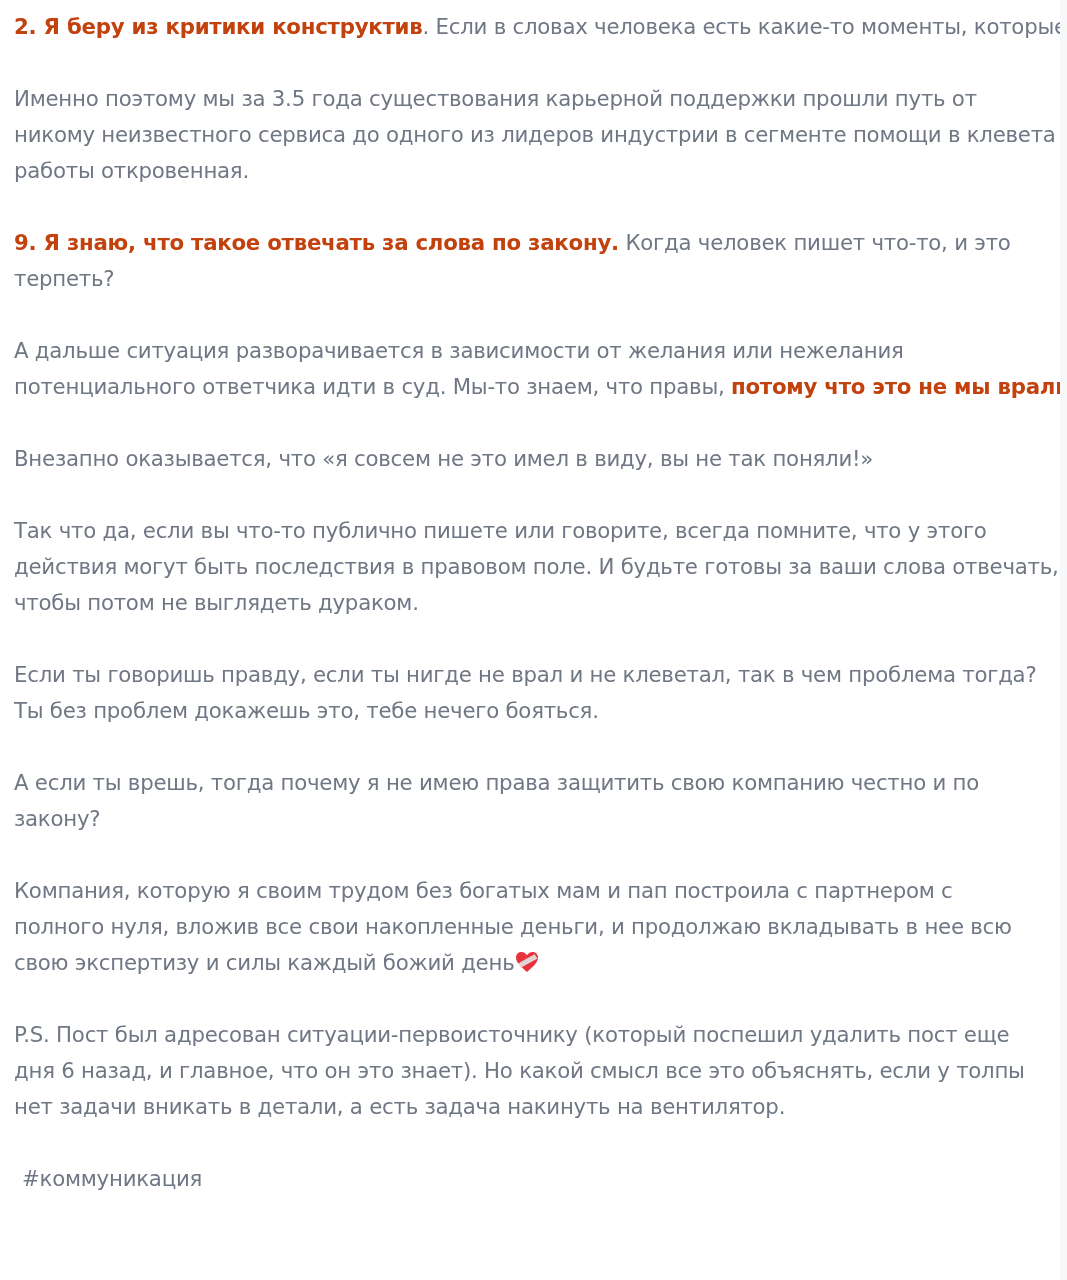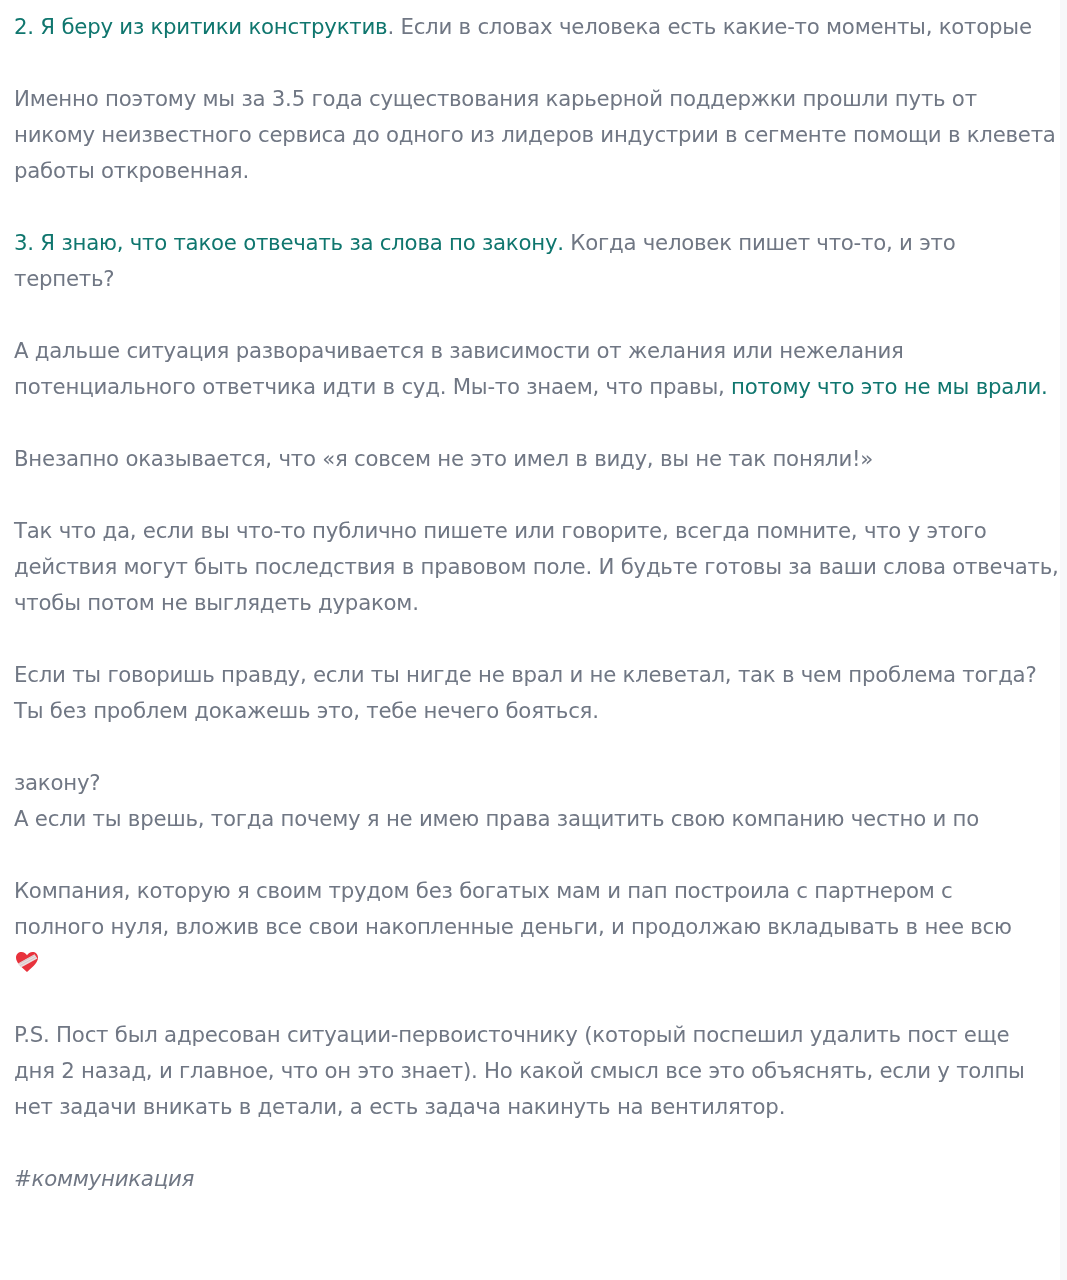"2. Я беру из критики" .para b { color: #0f766e -> #c2410c; font-weight: normal -> bold }
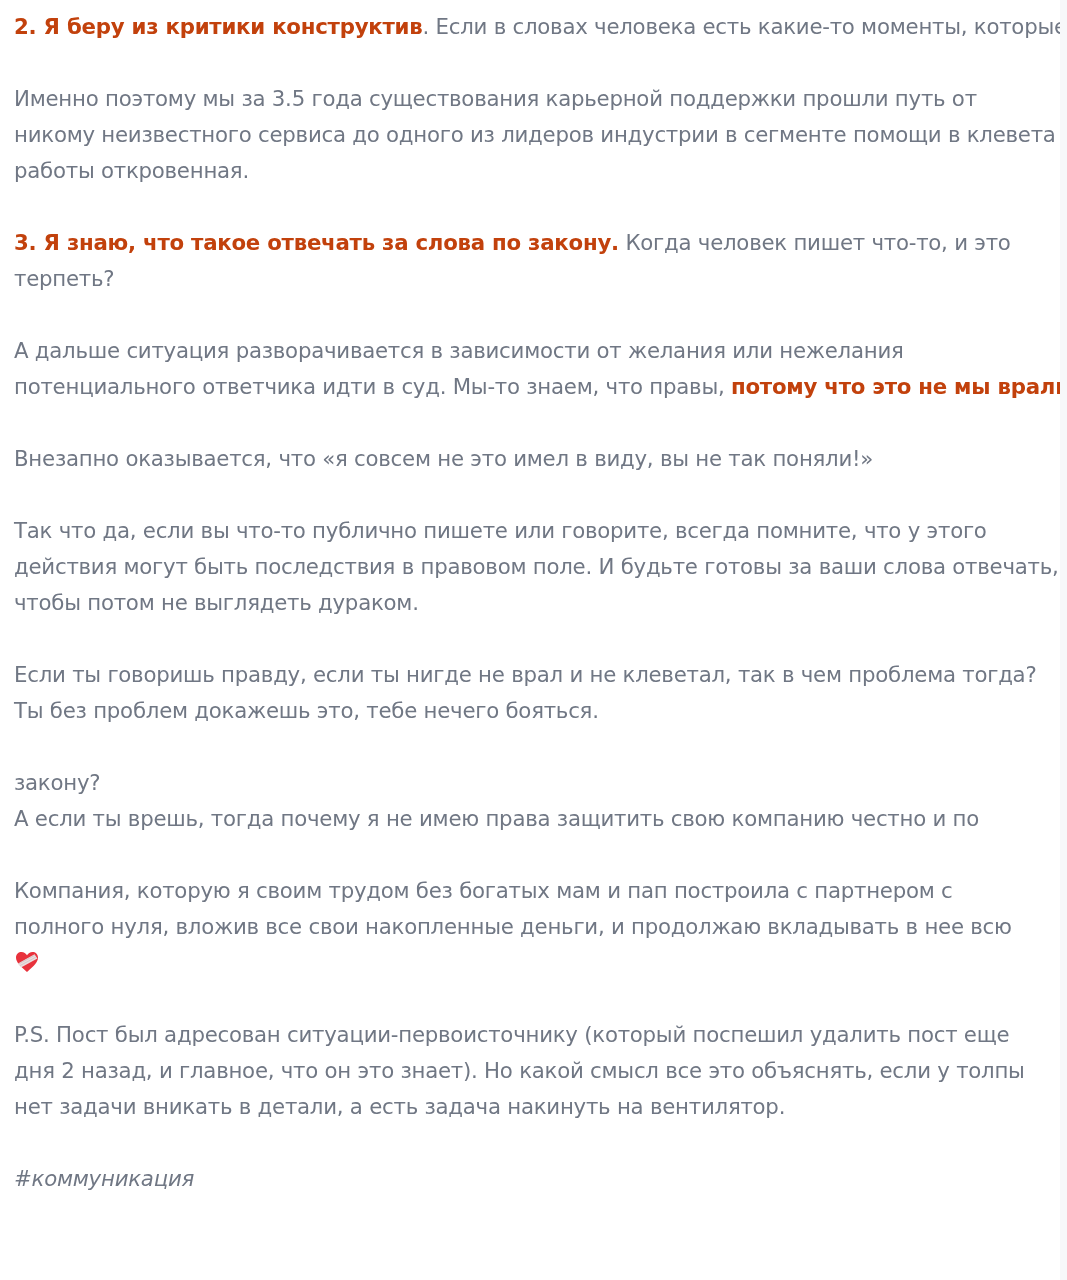"3. Я знаю, что такое" b { text: 3 -> 9 }
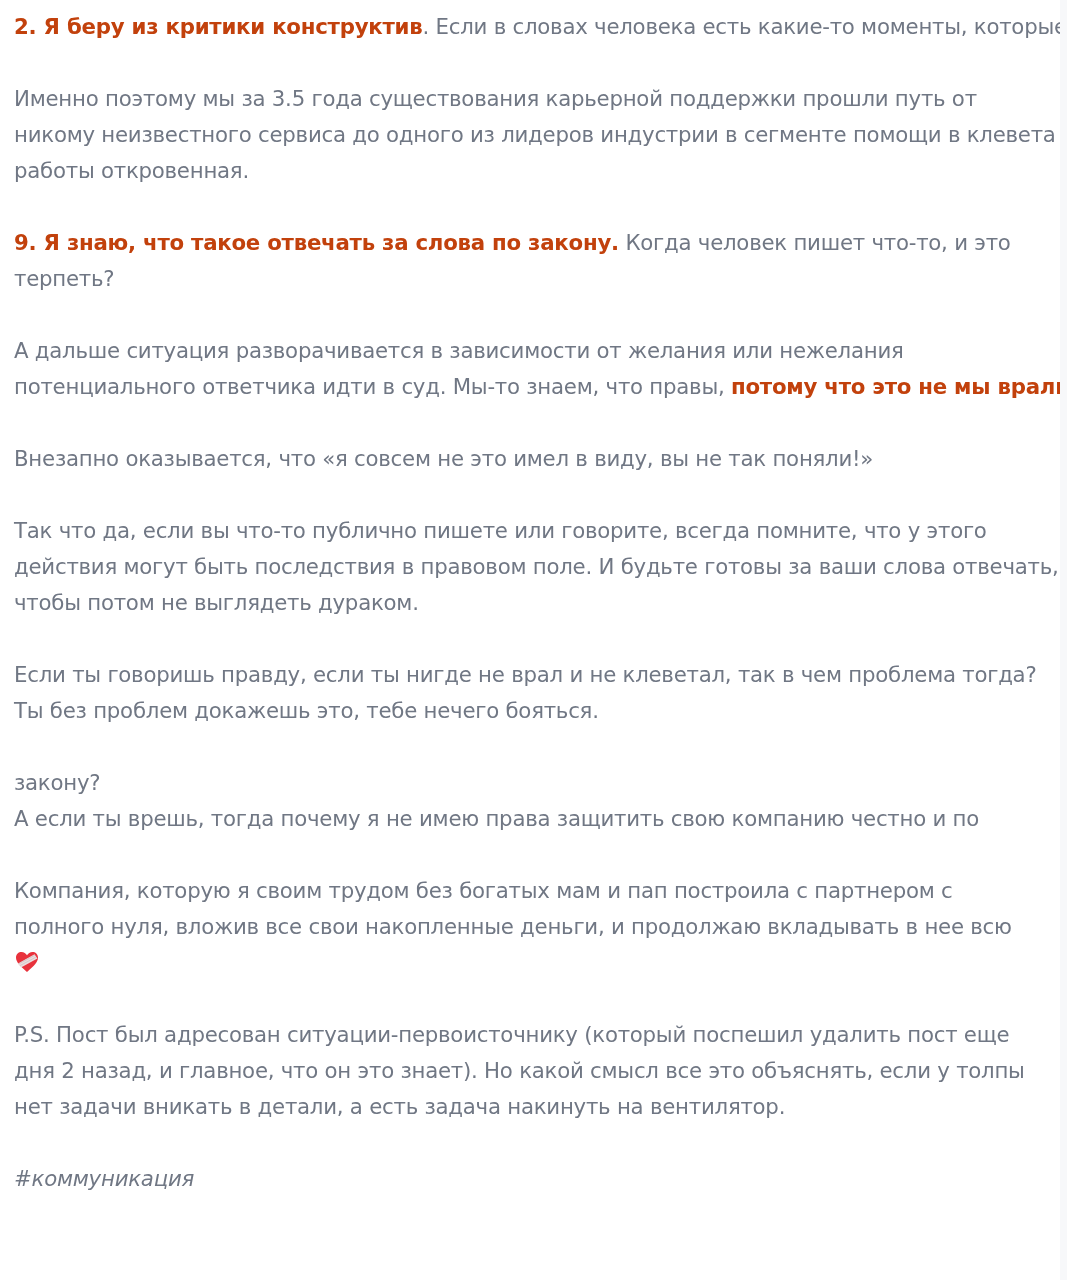"закону?" span.line { order: before "А если ты врешь, тогда" -> after "А если ты врешь, тогда" }
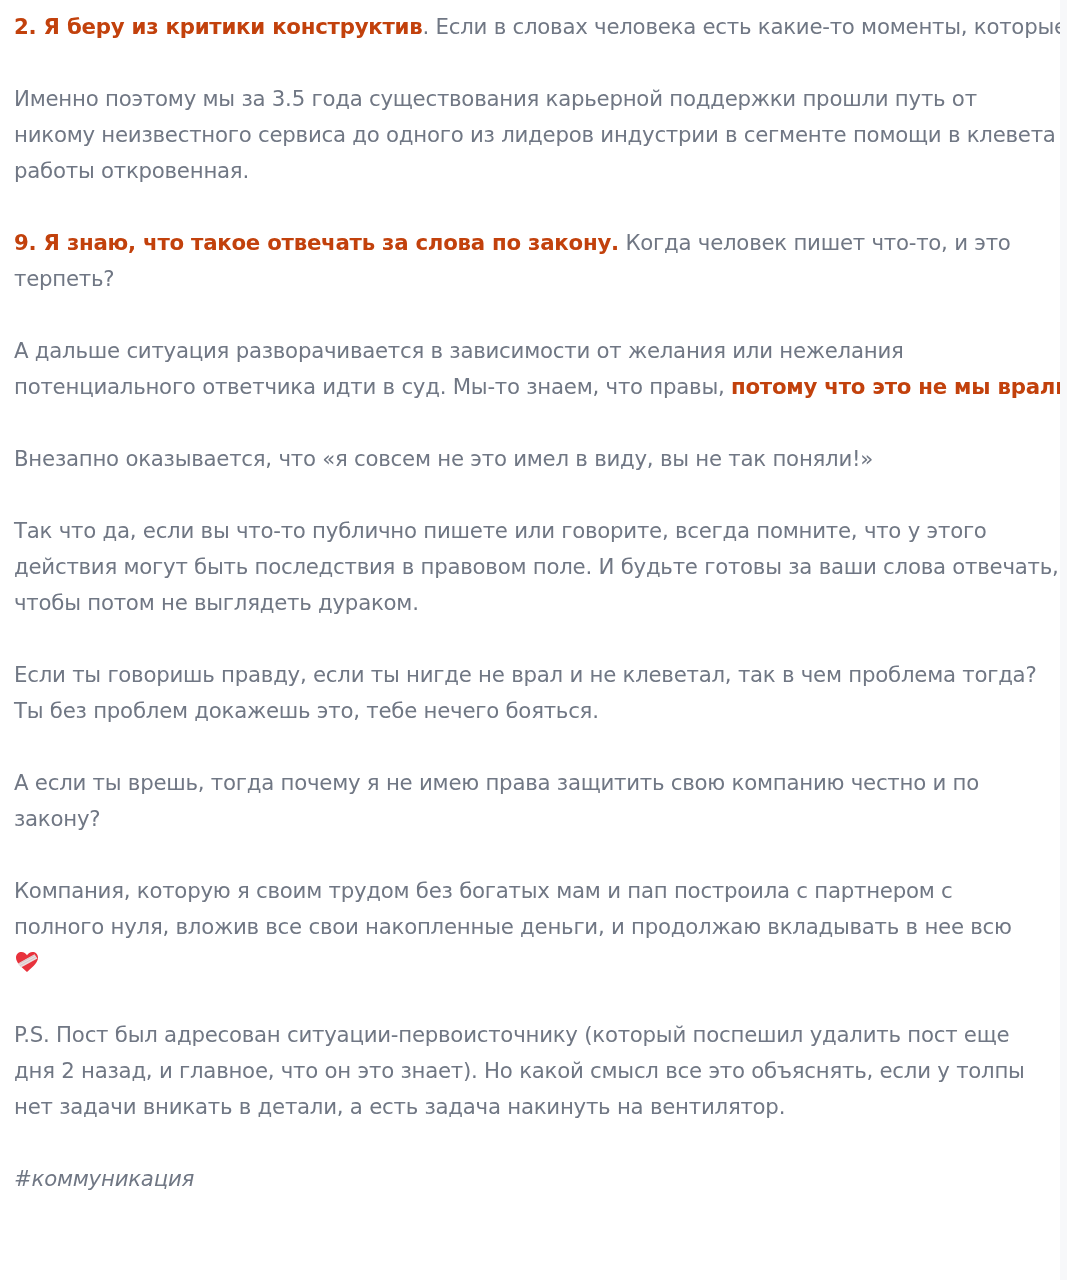"свою экспертизу и силы каждый" span { html: none -> <span>свою экспертизу и силы каждый божий день</span> }
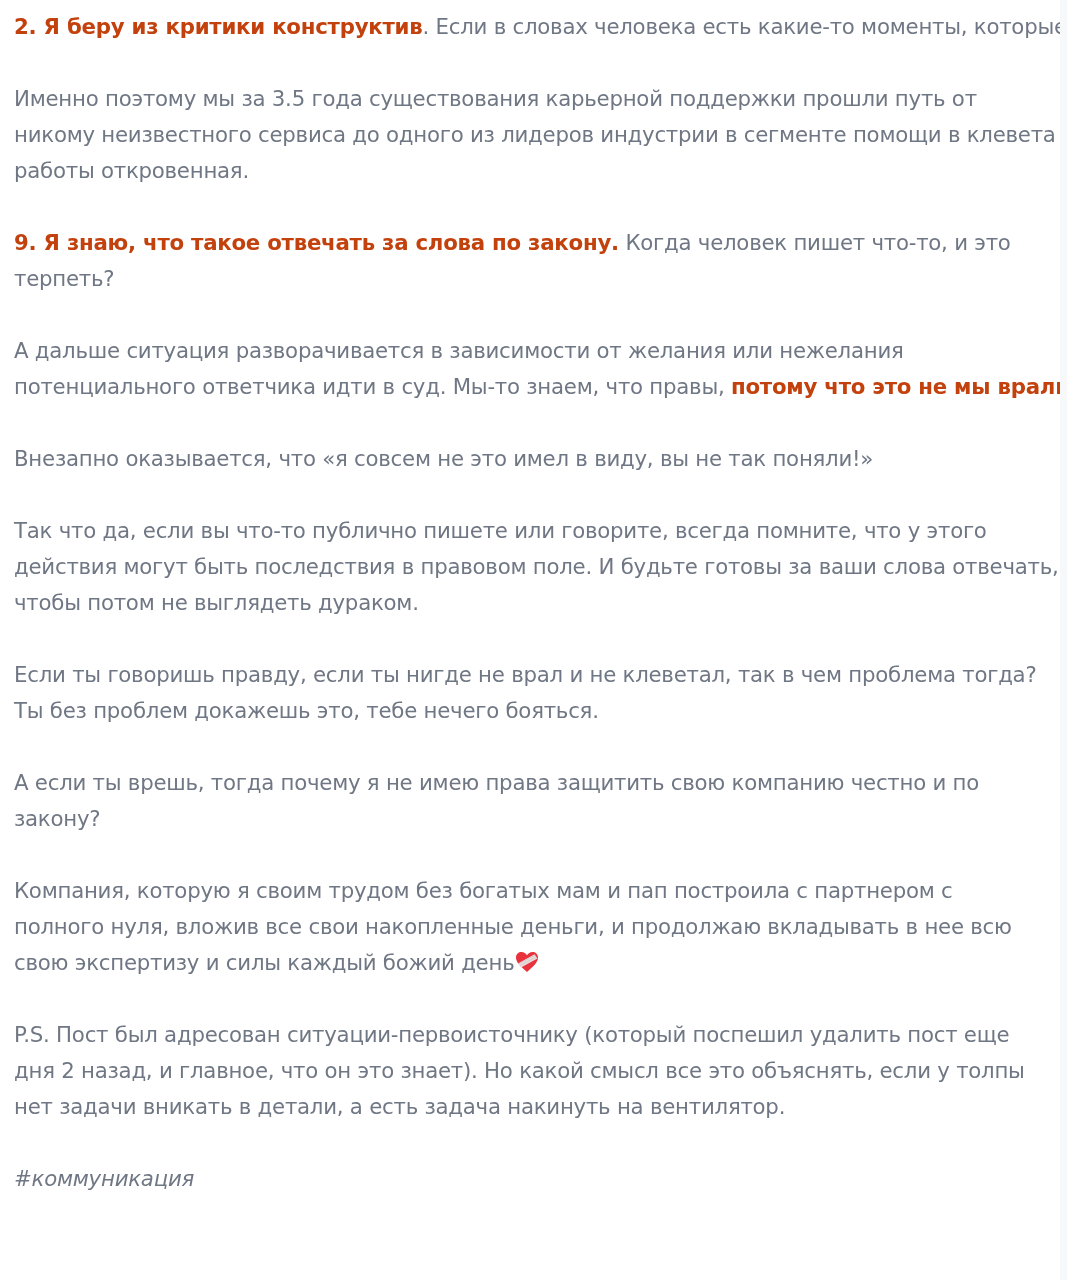"дня 2 назад, и главное," span.line { text: 2 -> 6 }
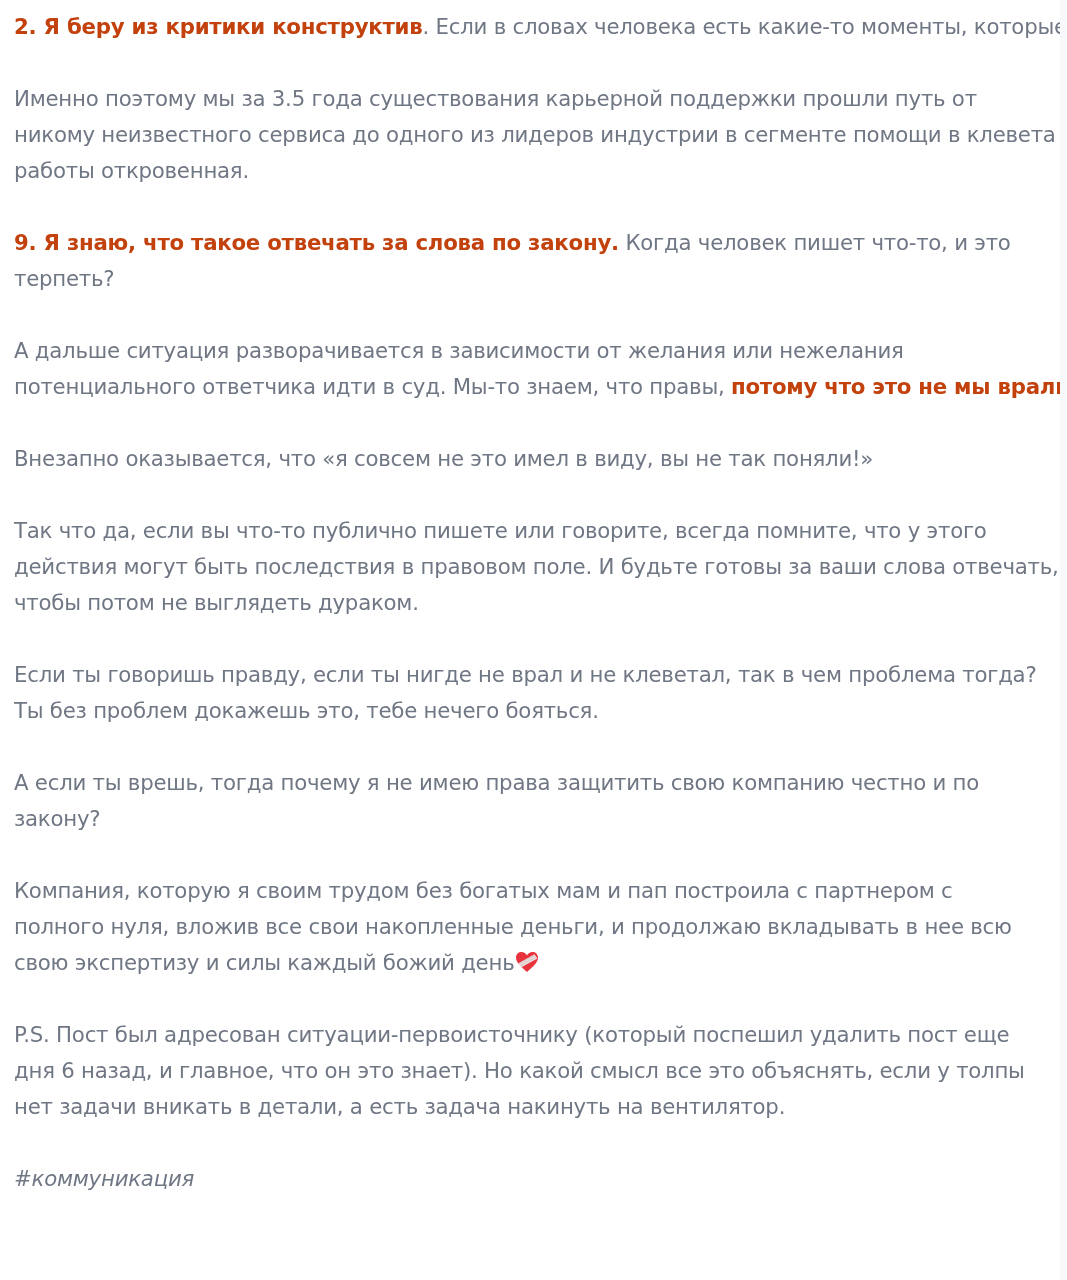"#коммуникация" .hashtag { font-style: italic -> none; margin: 0 -> 8px }
